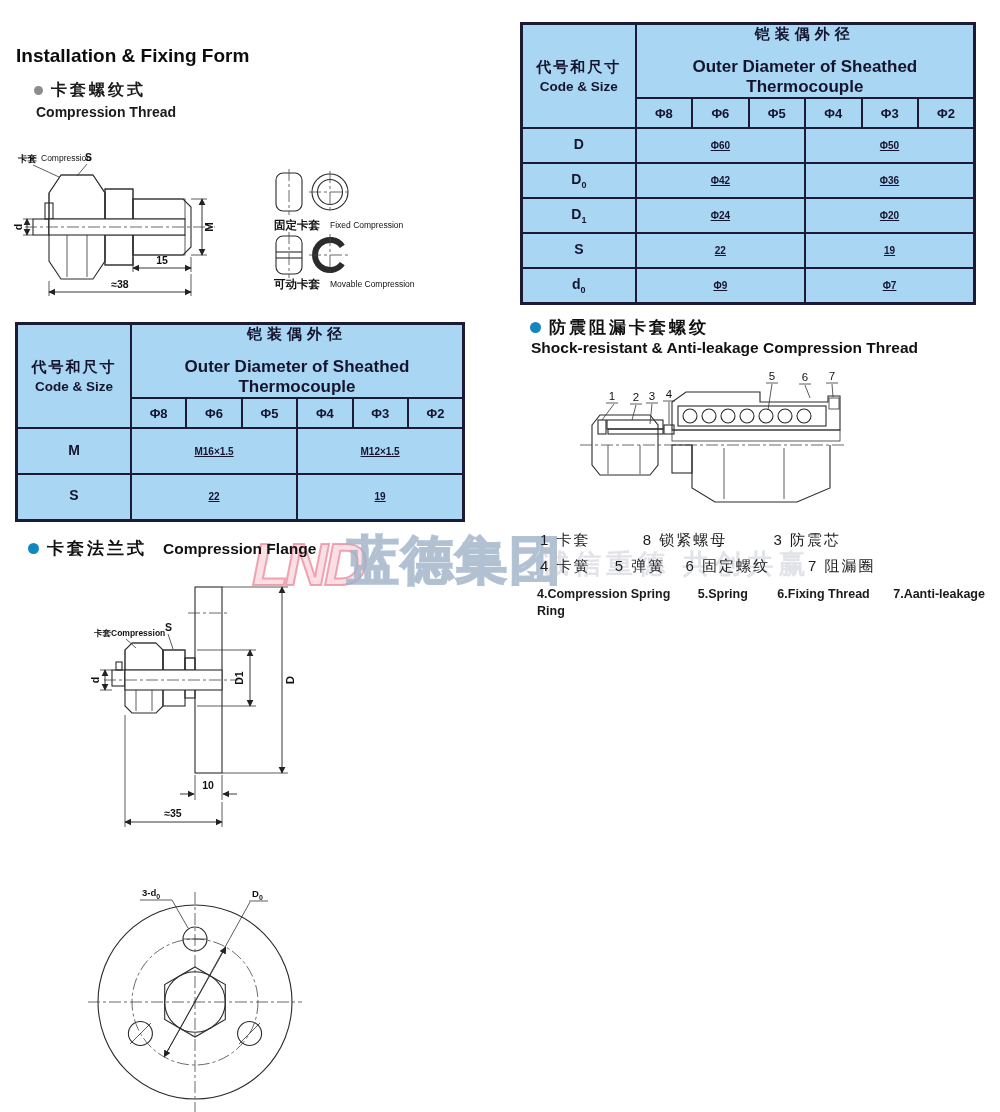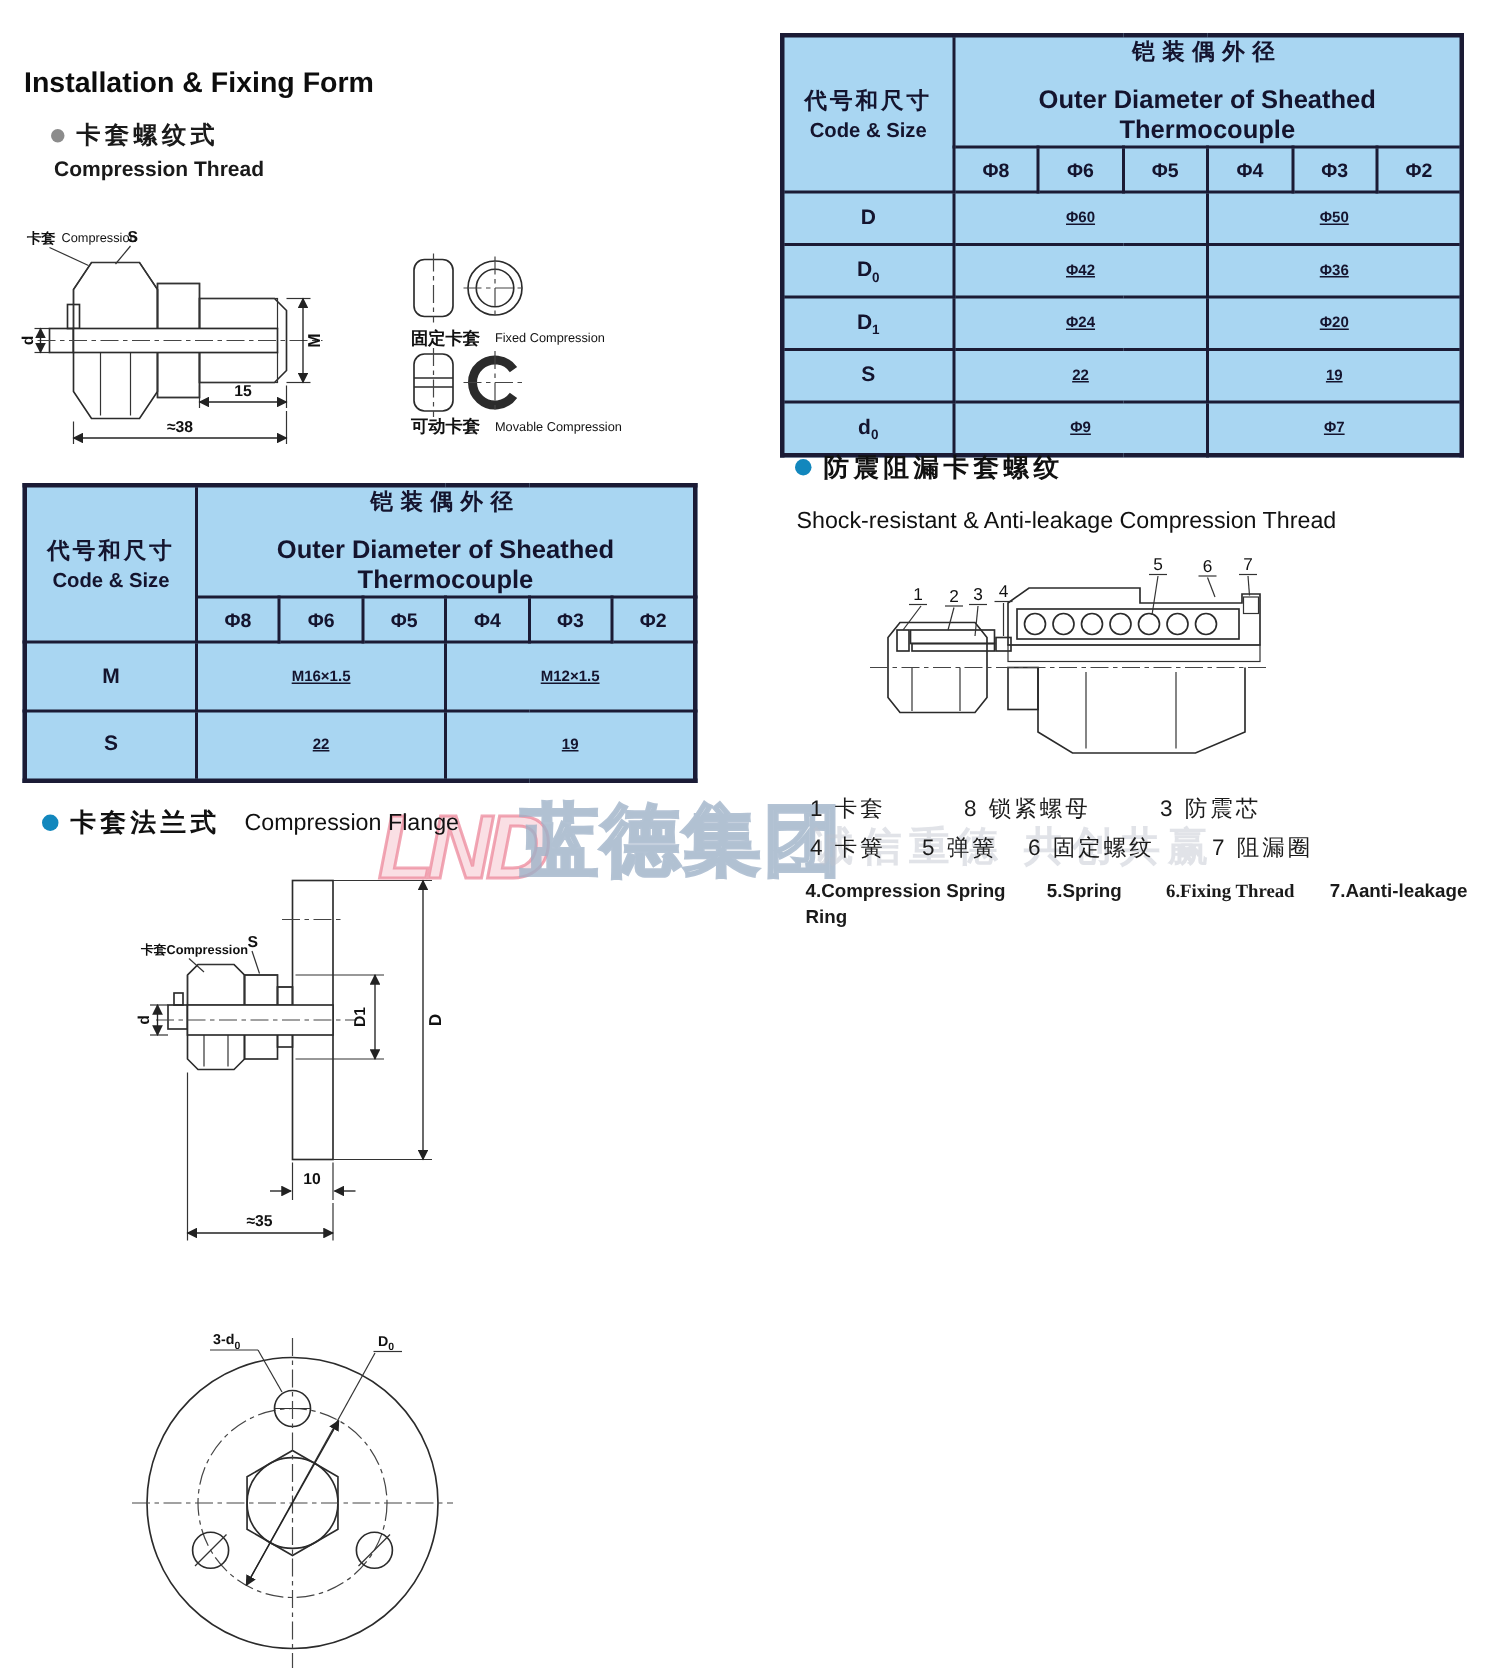"防震阻漏卡套螺纹" div.abs { top: 300px -> 316px }
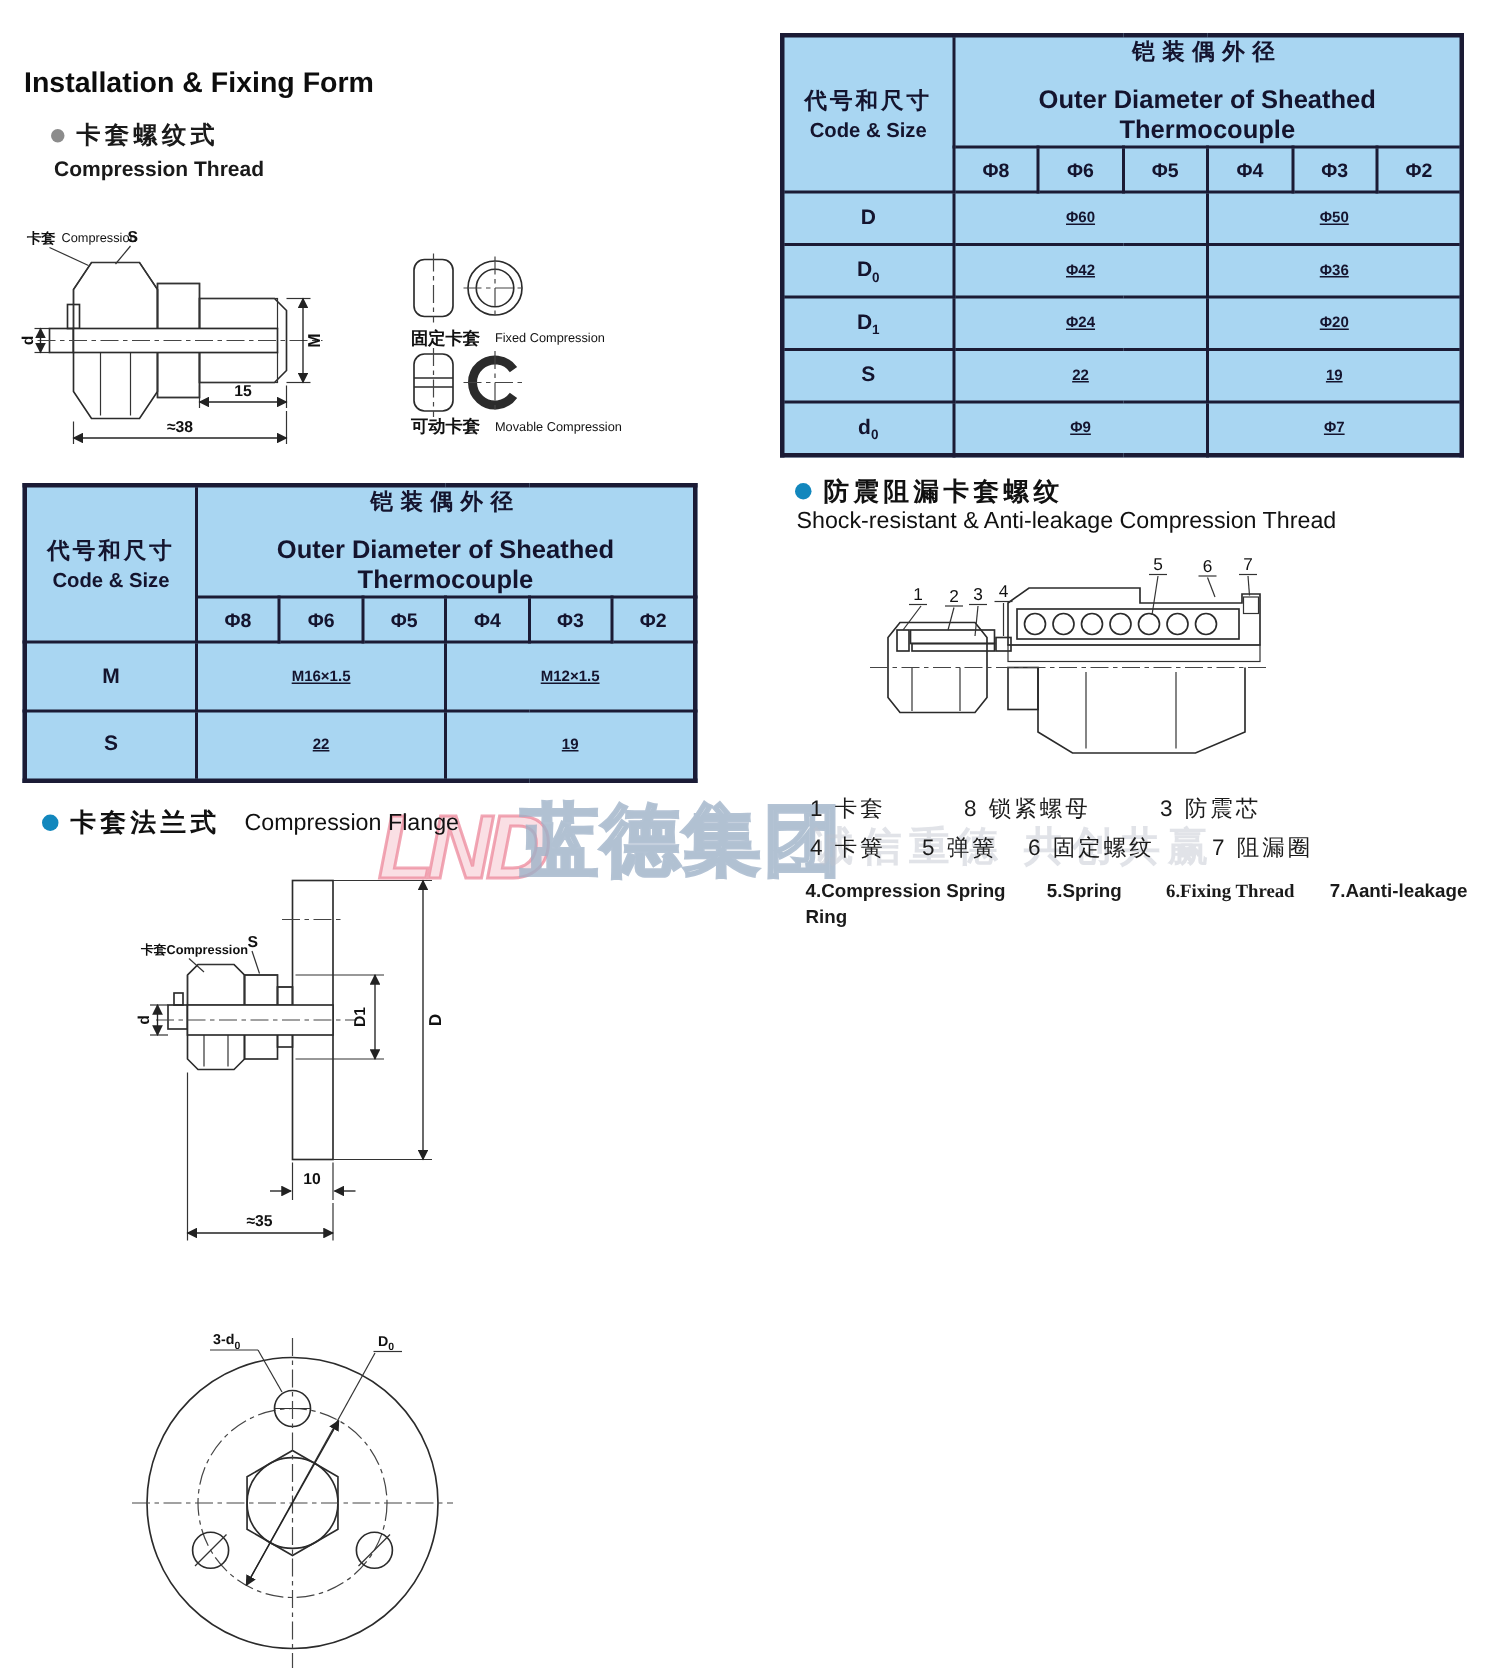"Shock-resistant & Anti-leakage" .t-sec-en { font-weight: normal -> bold }
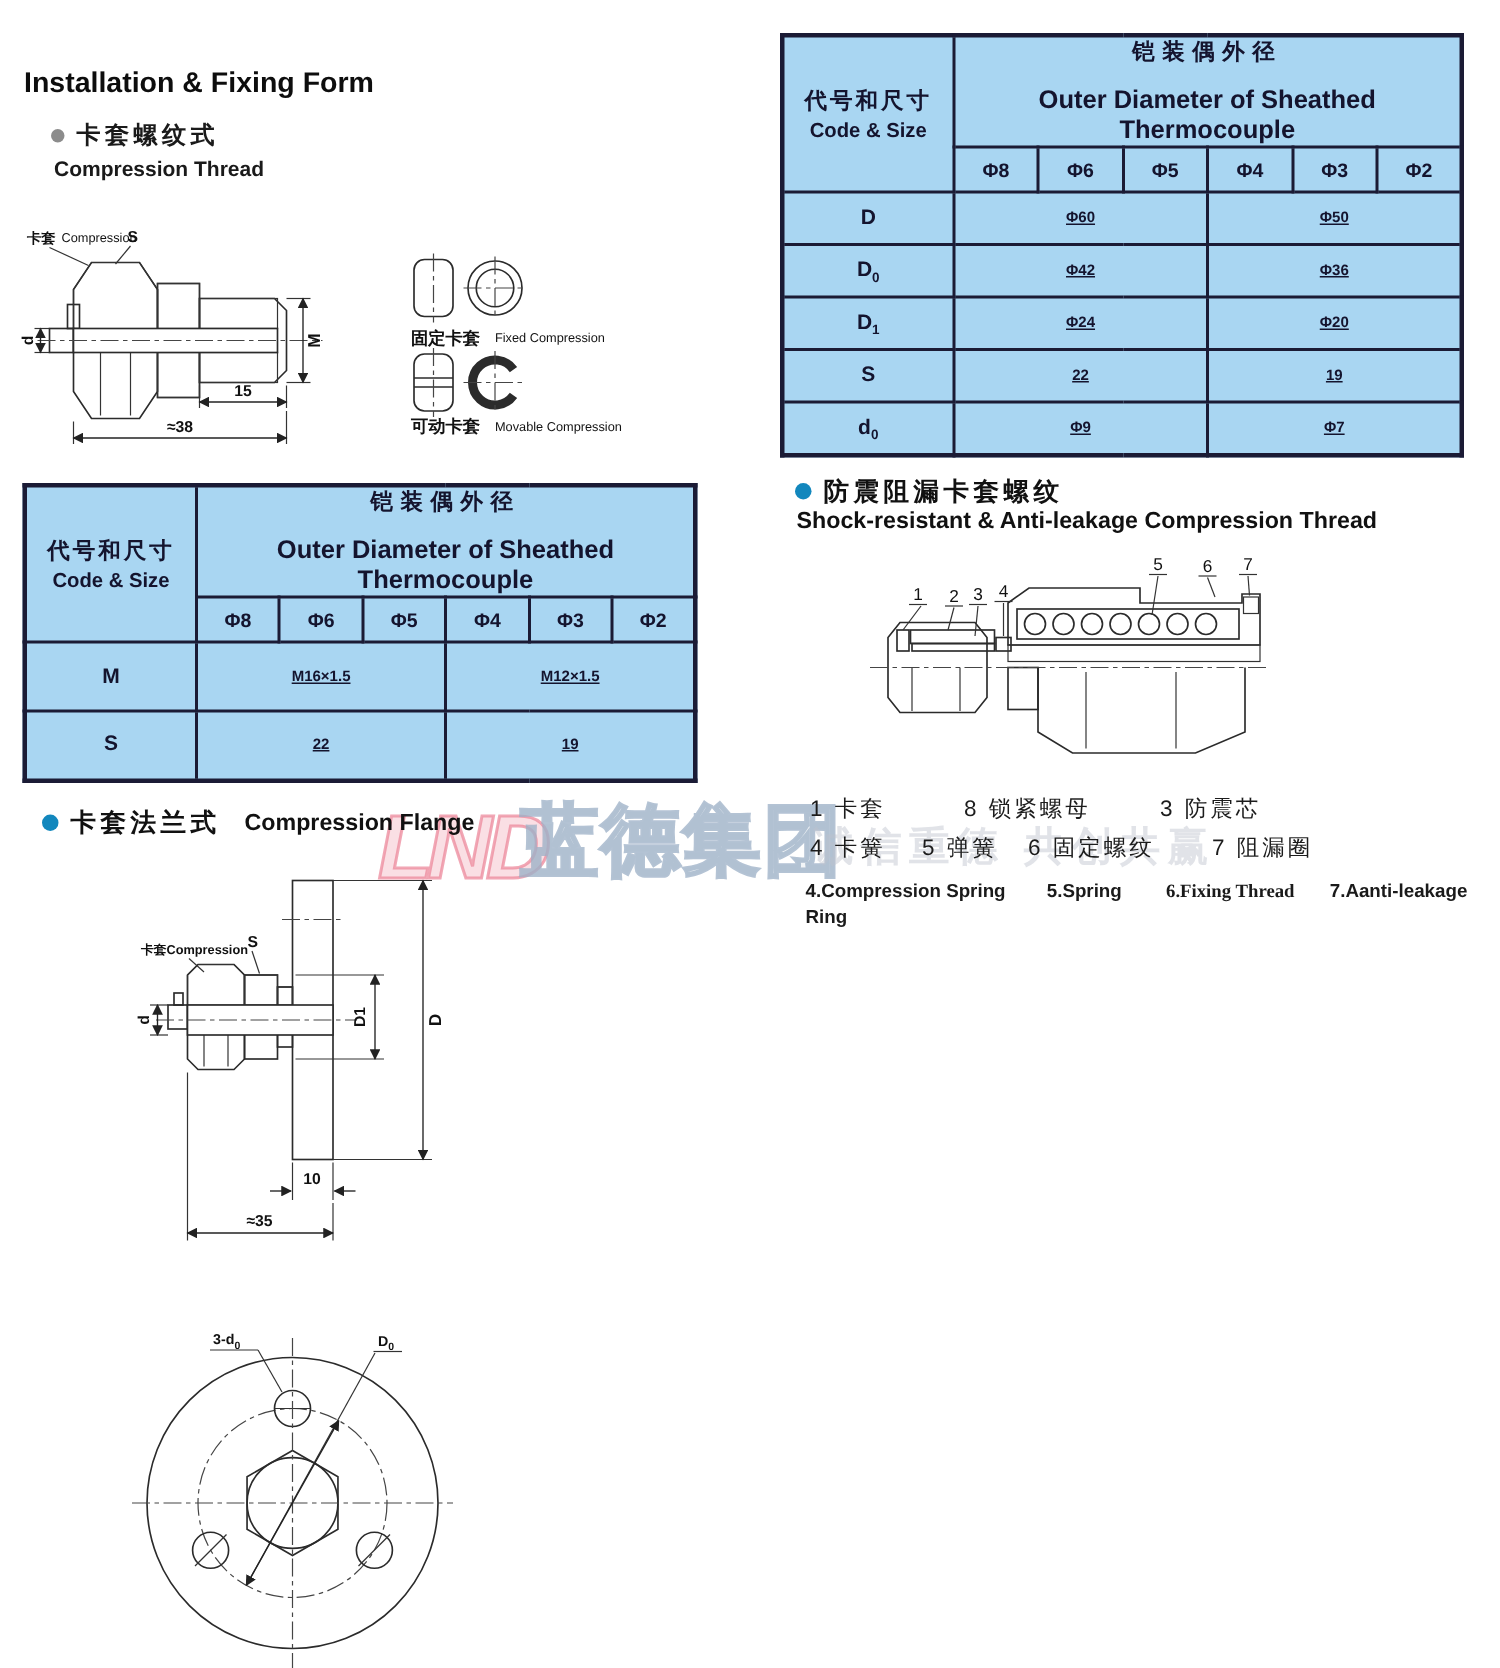"6.Fixing Thread" span { font-family: Liberation Serif, serif -> none }
